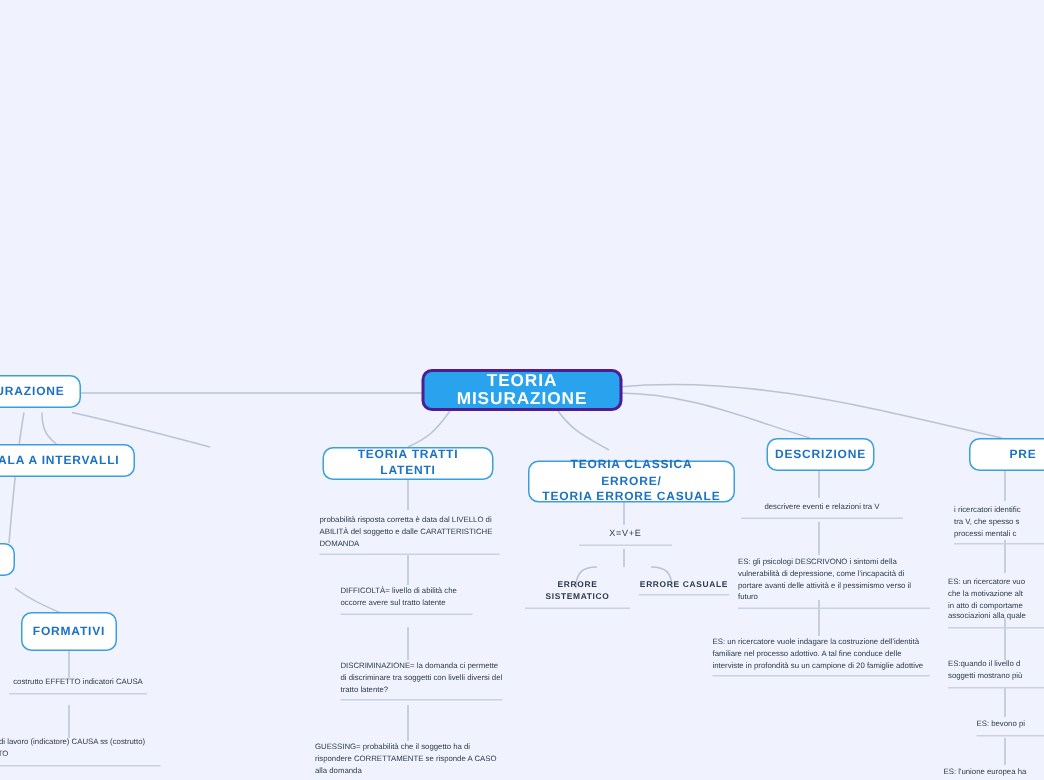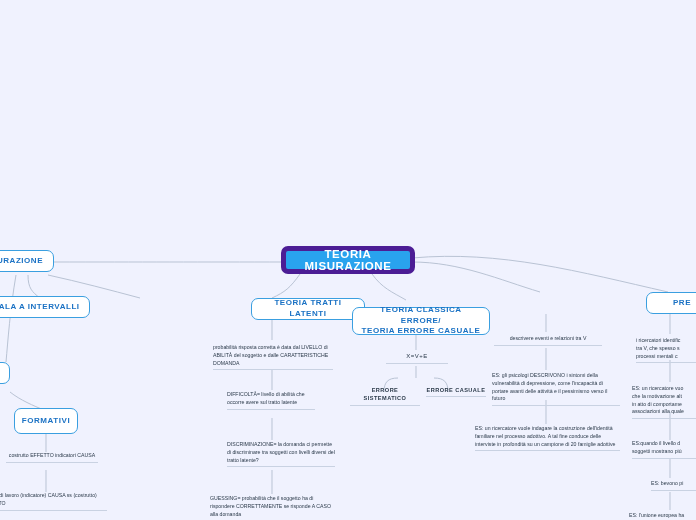"TEORIA MISURAZIONE" .root-node { border: 5px solid #4c1d95 -> 2px solid #4c1d95 }
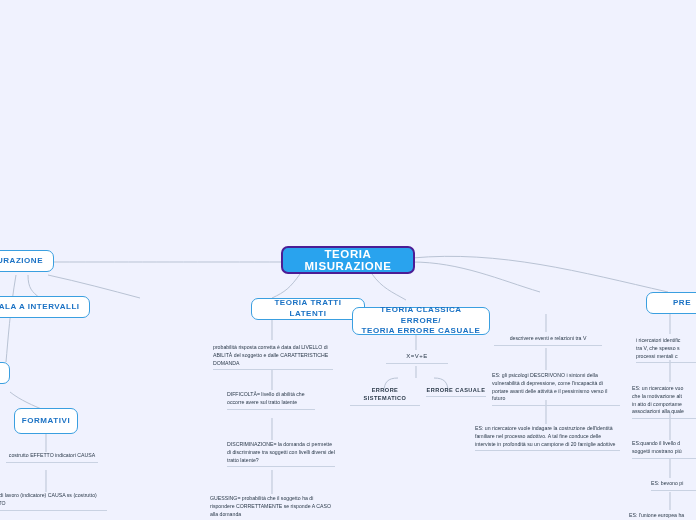"TEORIA TRATTI LATENTI" div.node { margin-left: 36px -> none }
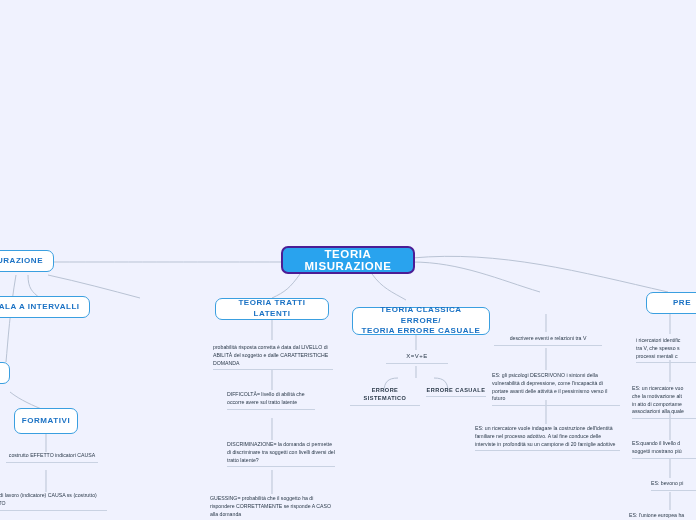"DESCRIZIONE" div.node { html: none -> <div>DESCRIZIONE</div> }
